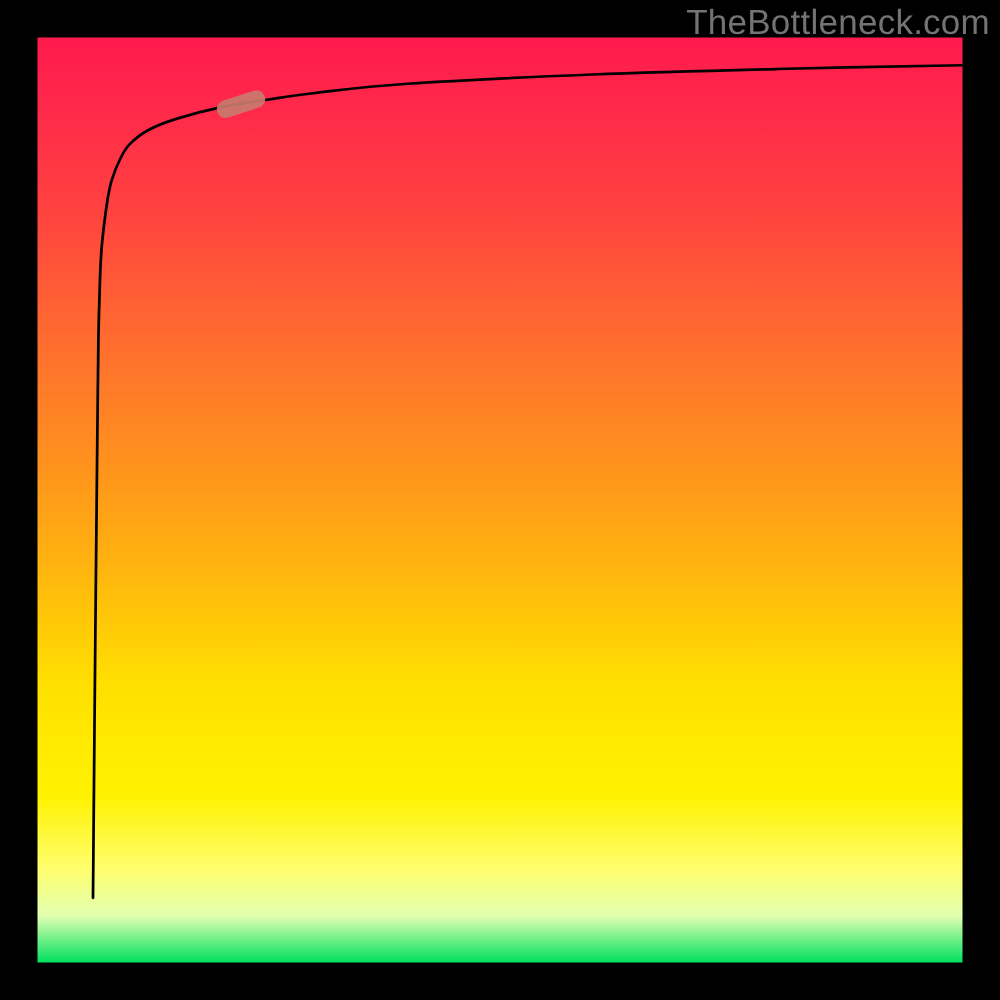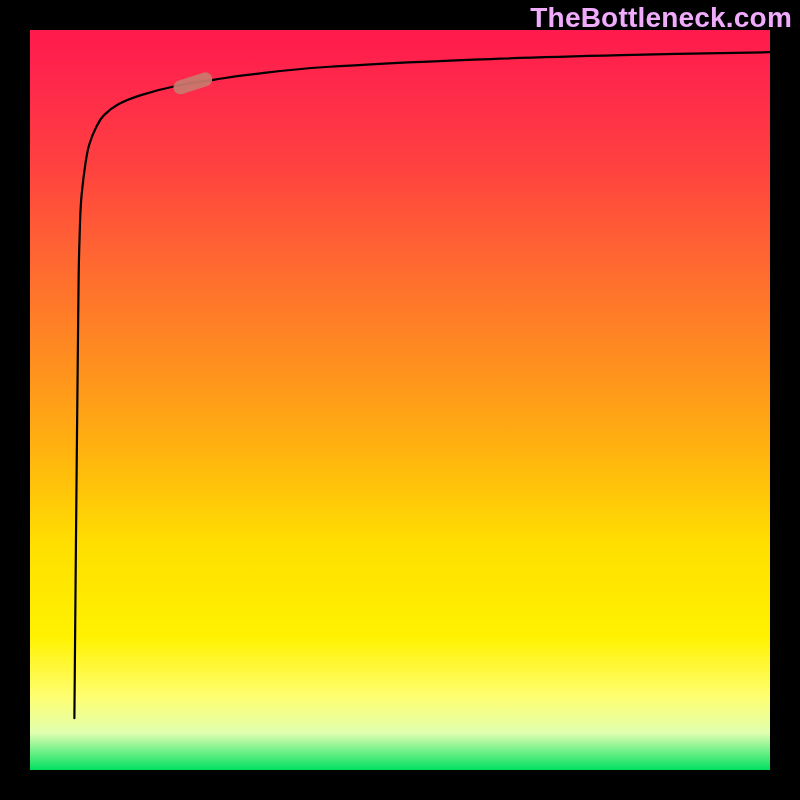"TheBottleneck.com" .watermark { color: #f0abfc -> #737373; font-weight: 700 -> 400 }
